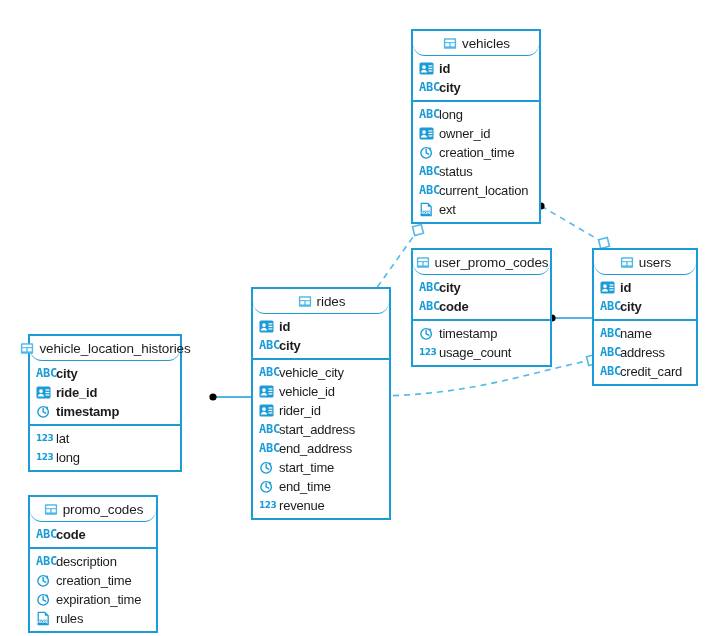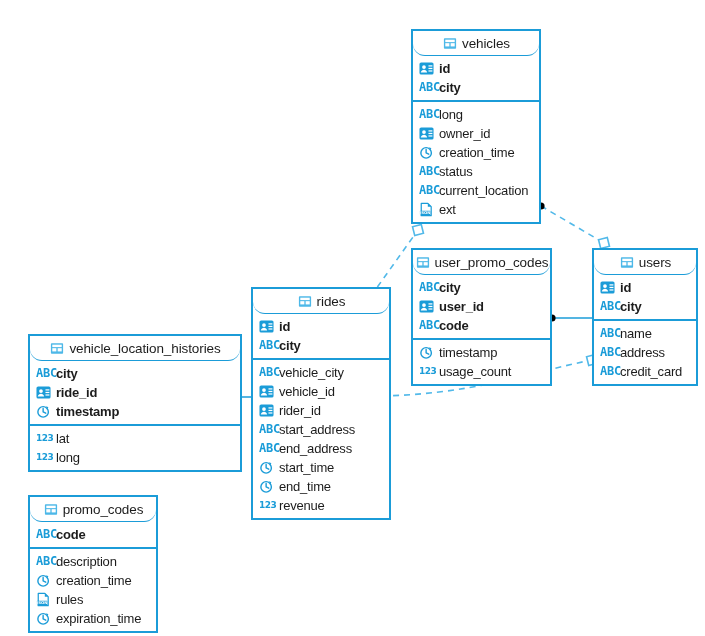"user_id" div.row { html: <div> <svg> <rect></rect> <circle></circle> <path></path> <rect></rect> <rect></rect> <rect></rect> </svg> <span>user_id</span> </div> -> none }
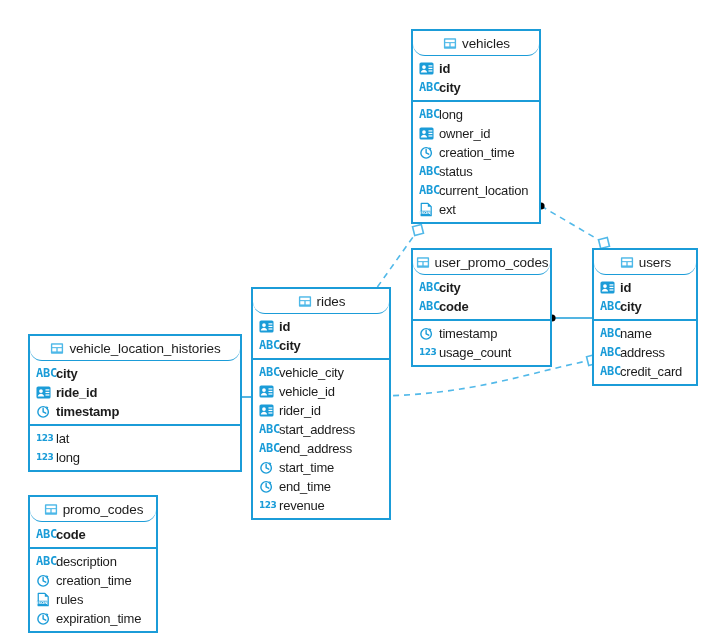"vehicle_location_histories" div.tbl { width: 214px -> 154px }
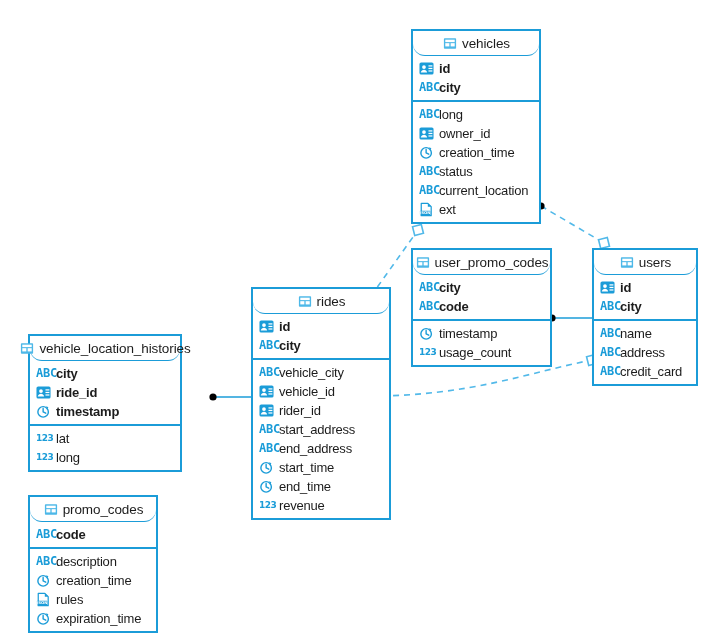"rules" div.row { order: before "expiration_time" -> after "expiration_time" }
